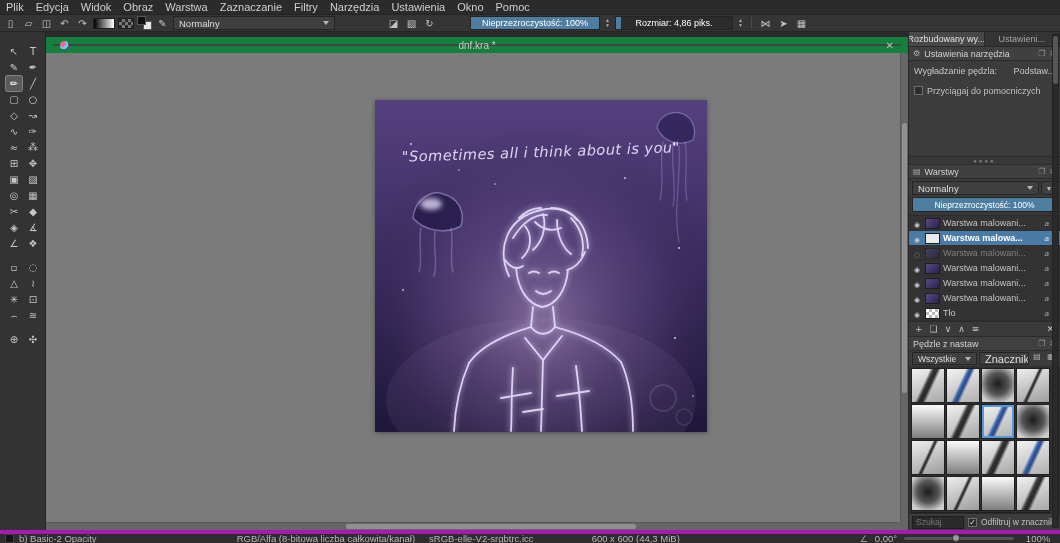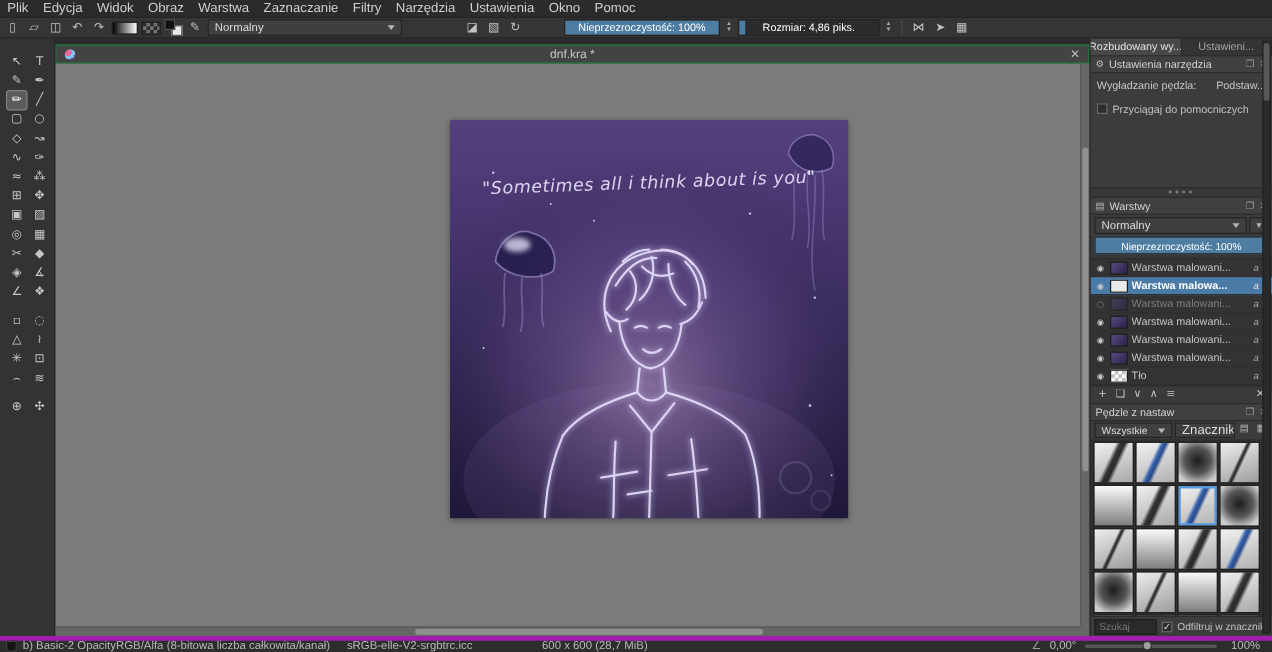"dnf.kra *" .doc-titlebar { border: 1px solid #15803d -> 7px solid #15803d }
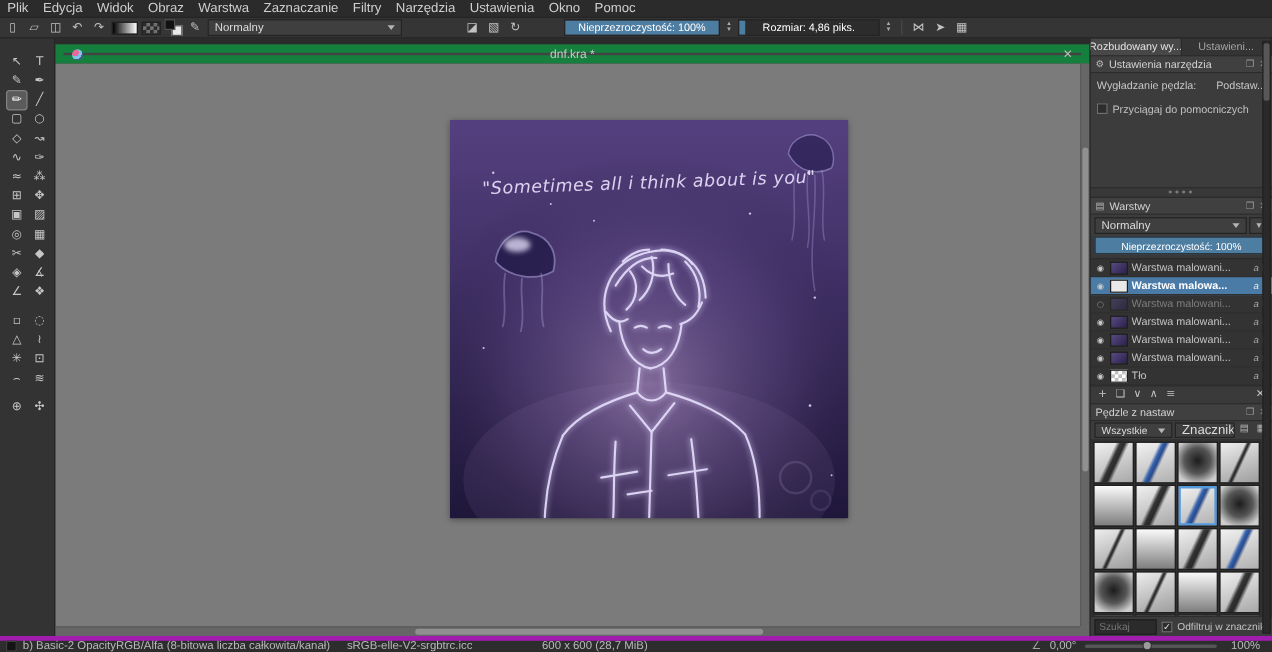"RGB/Alfa (8-bitowa liczba" .sb-profile { margin-left: none -> 140px }
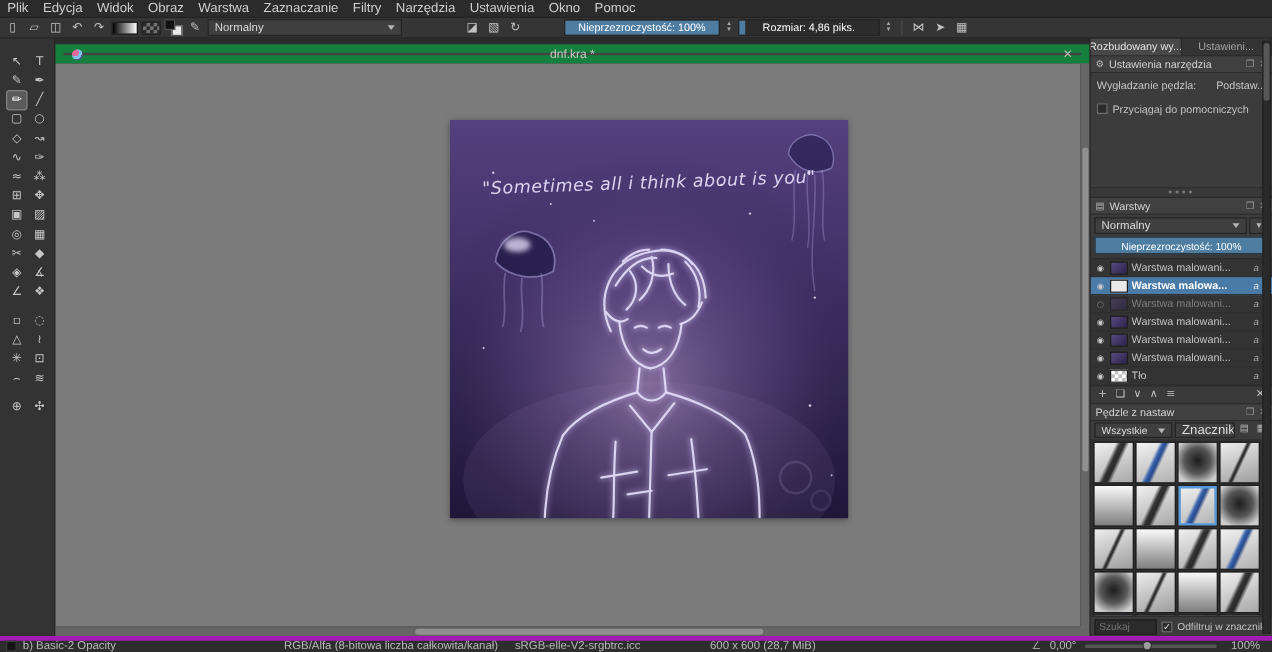"600 x 600 (28,7 MiB)" span.sb-size { text: 28,7 -> 44,3 }
